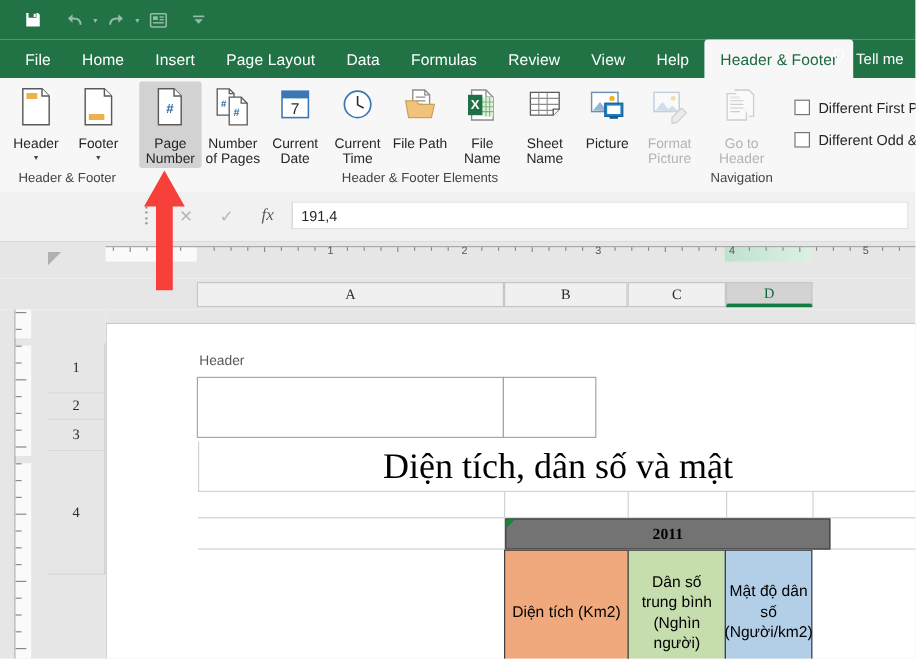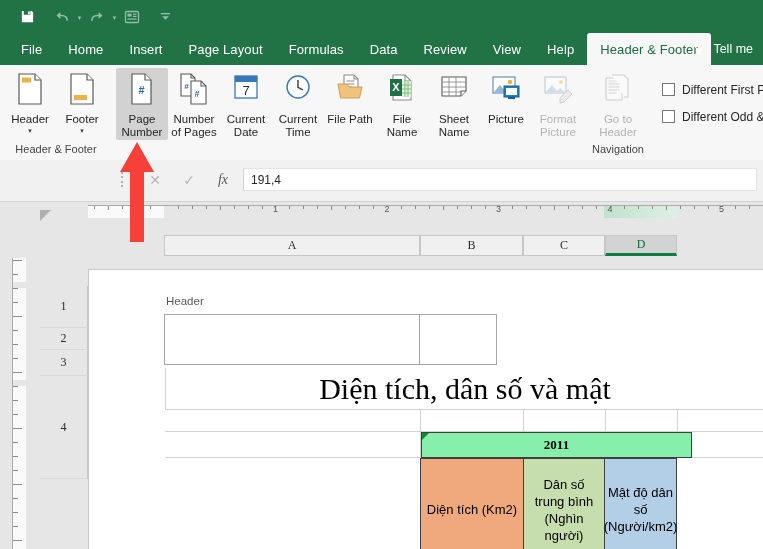"Formulas" div.tab { order: before "Data" -> after "Data" }
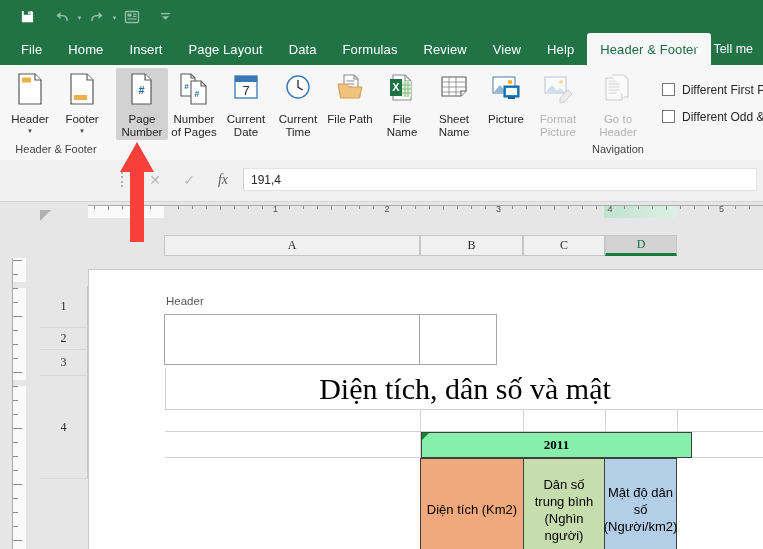"Header & Footer Elements" div.group-label { html: none -> <div>Header &amp; Footer Elements</div> }
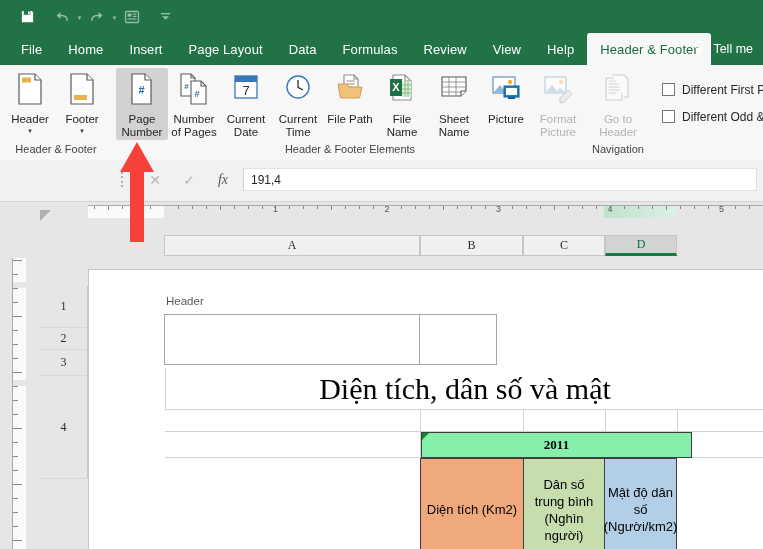"2011" .yearcell { background: #86efac -> #737373 }
